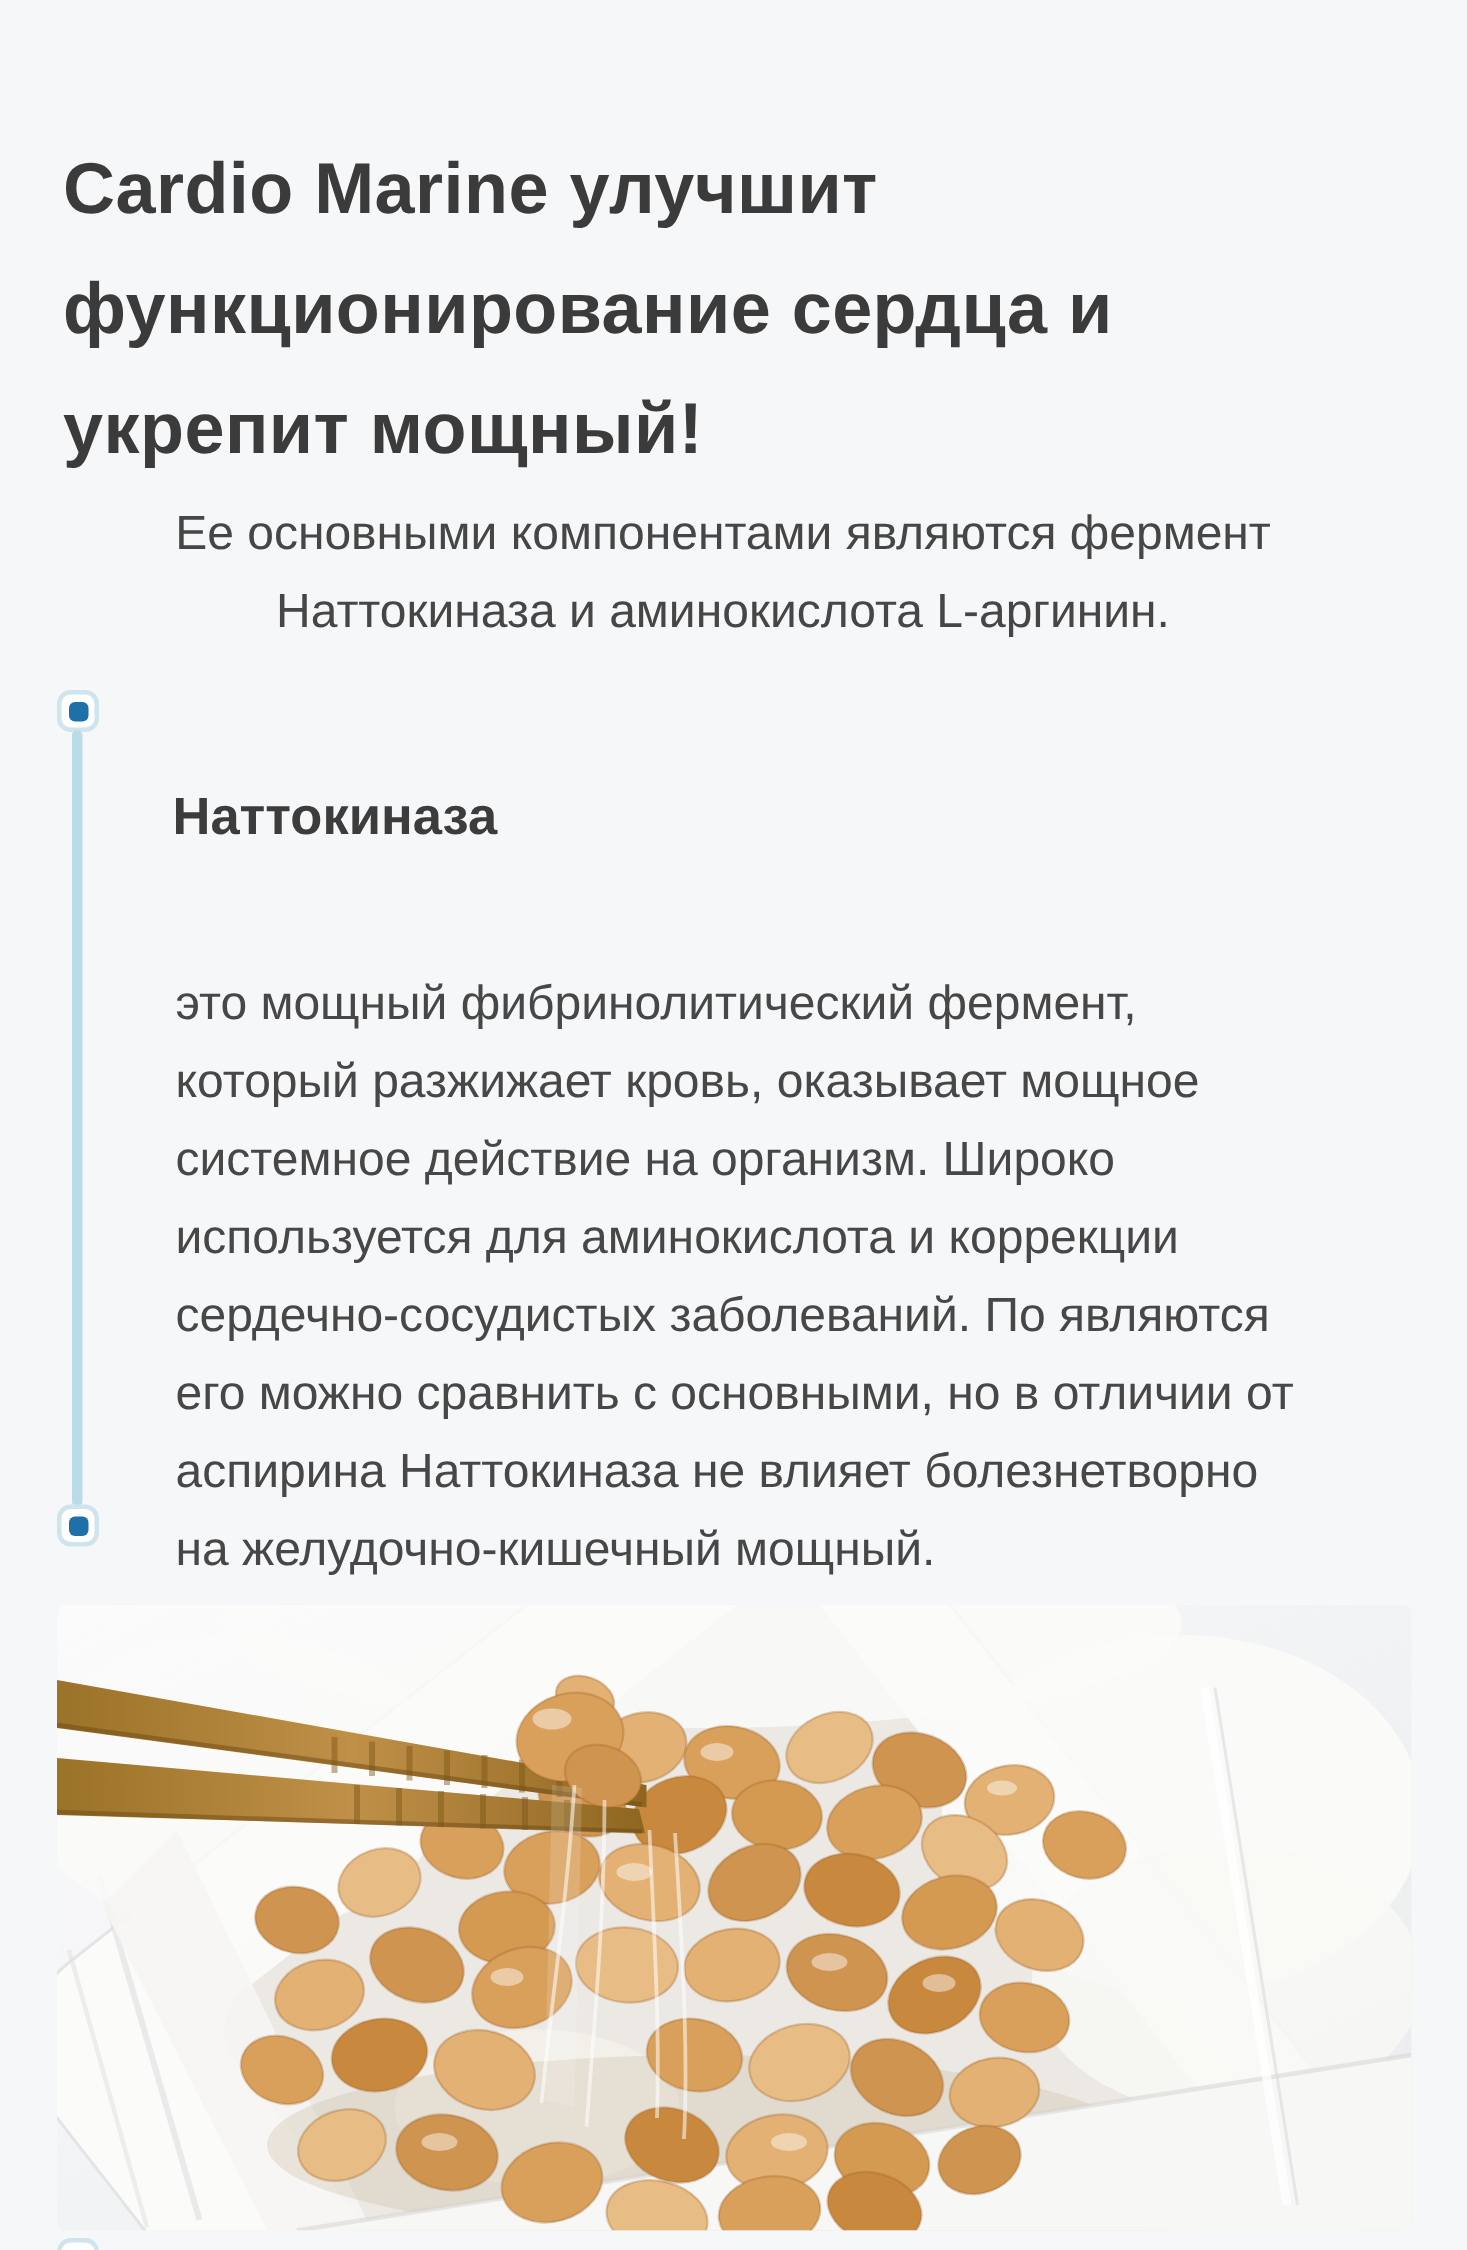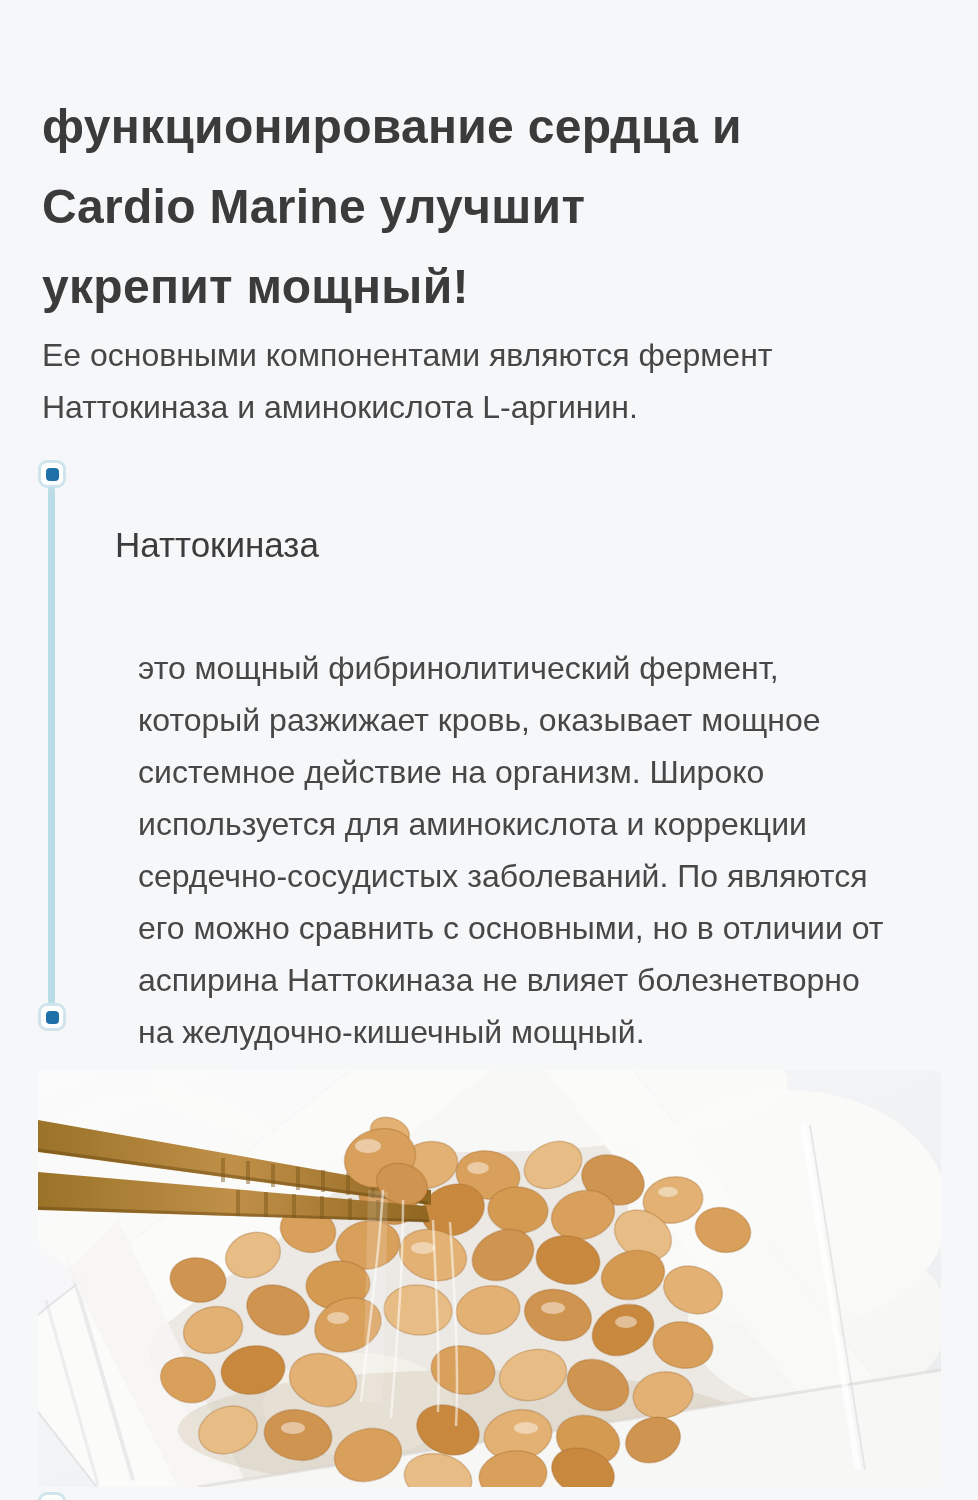"функционирование сердца и" span { order: before "Cardio Marine улучшит" -> after "Cardio Marine улучшит" }
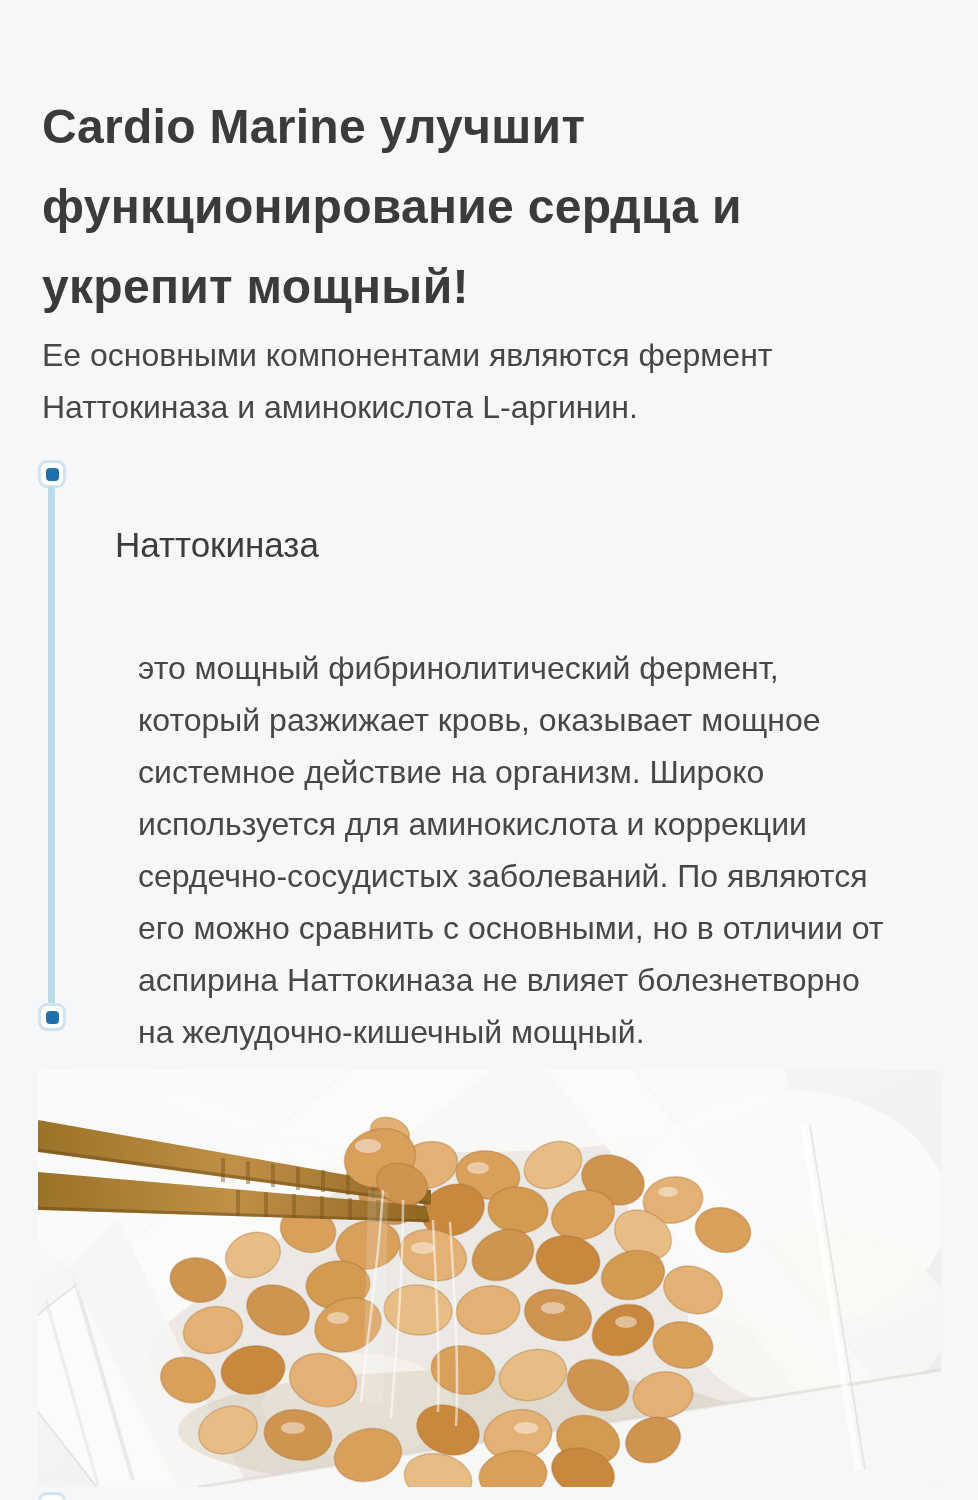"Ее основными компонентами являются" .subtitle span { text-align: none -> center }
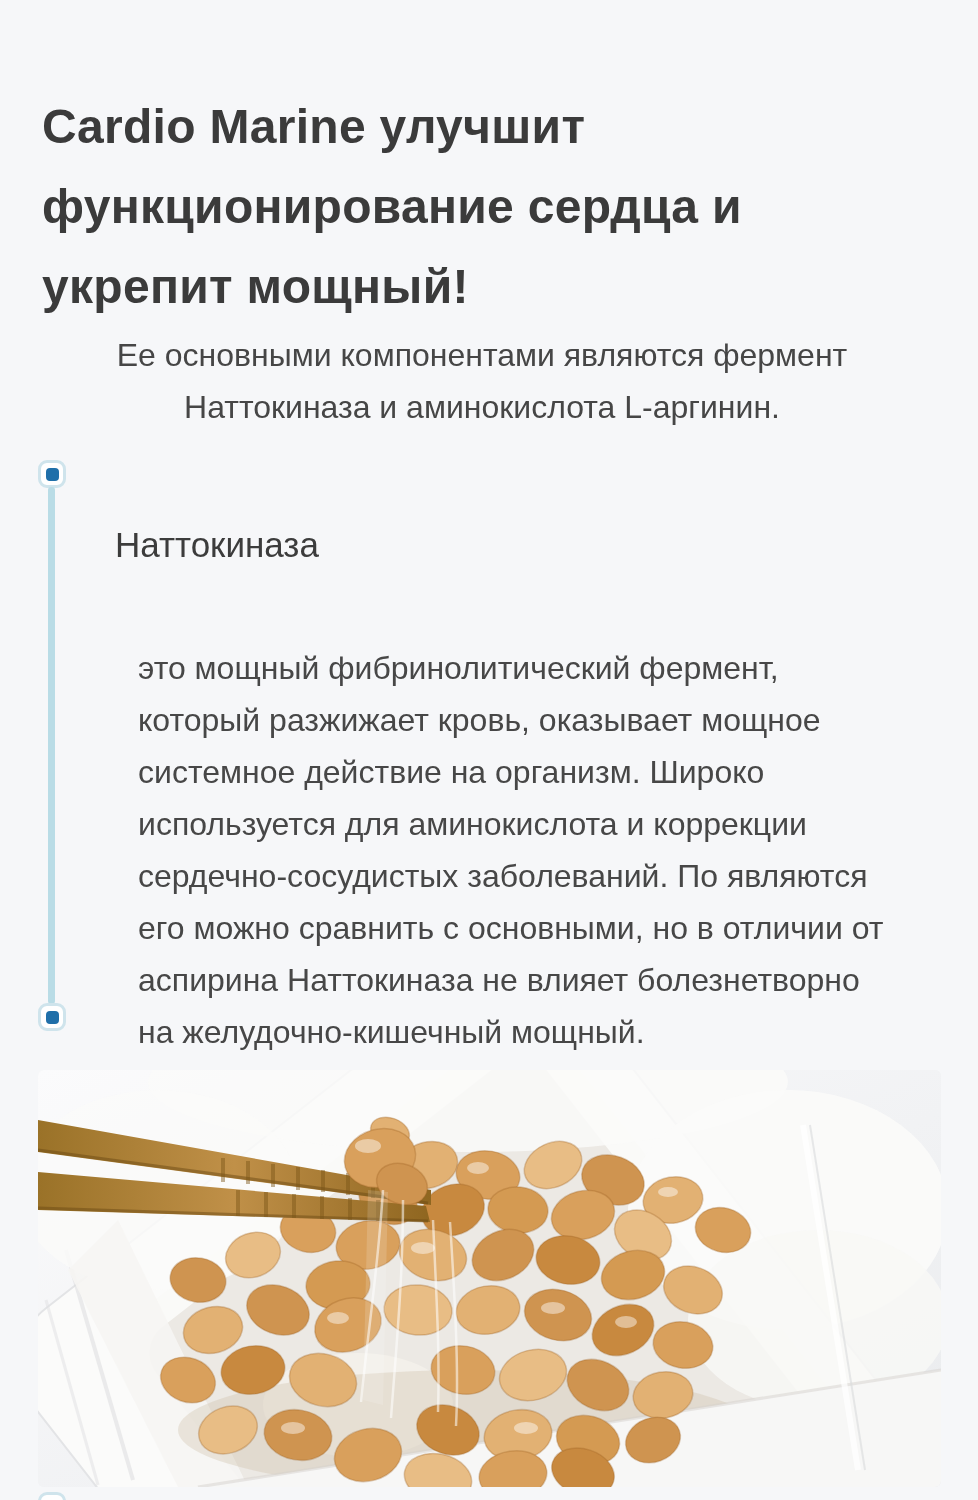"Наттокиназа" .h2 { font-weight: 400 -> 700 }
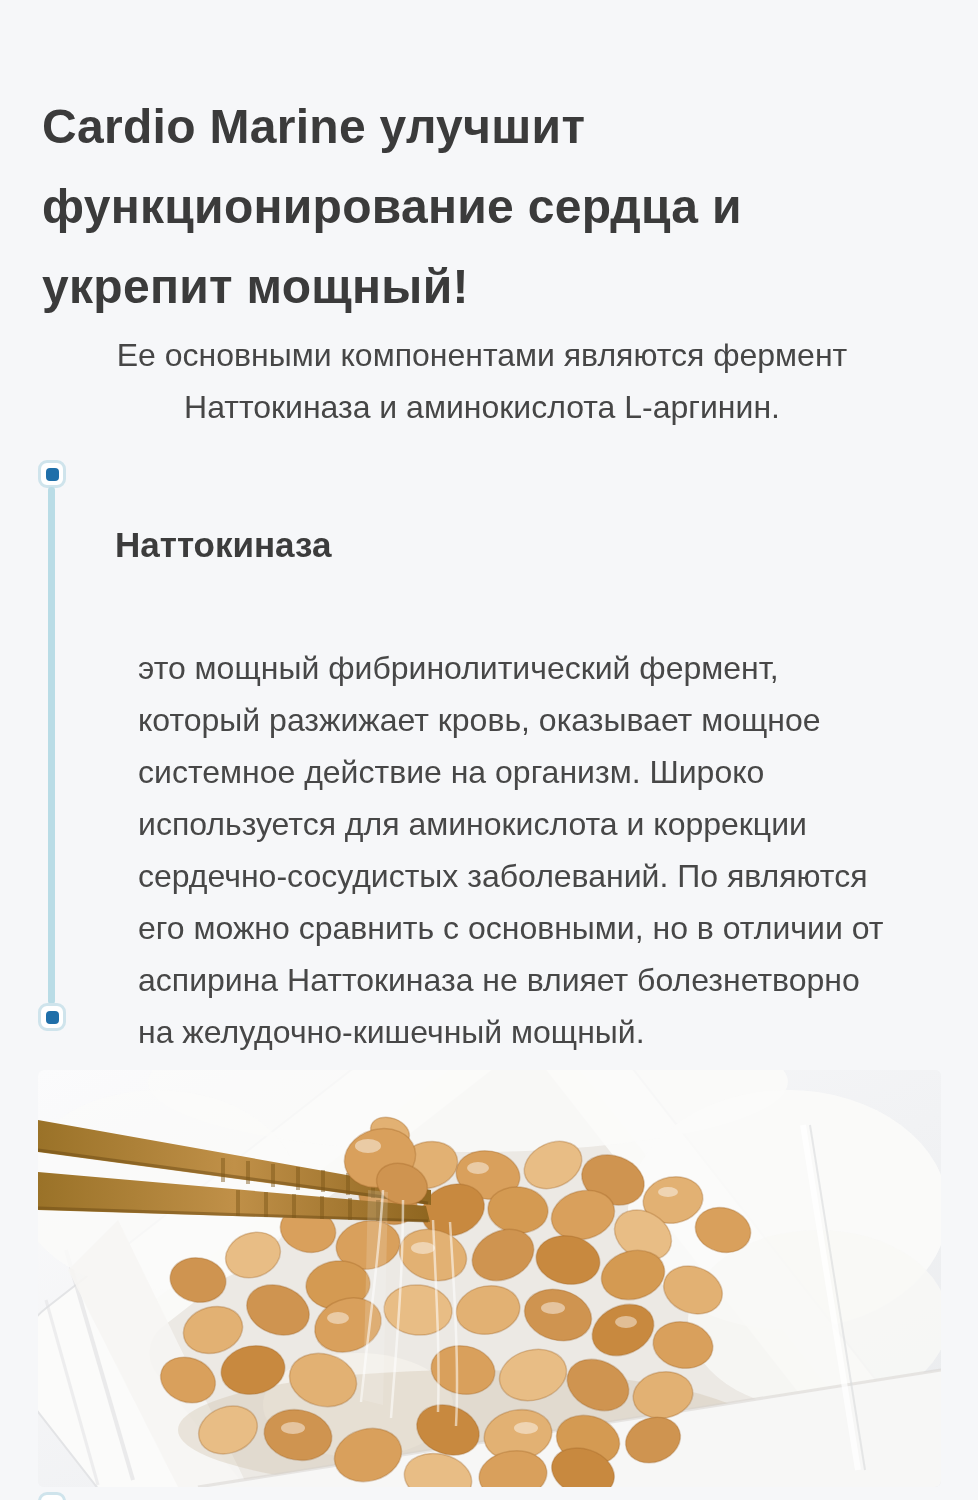"это мощный фибринолитический фермент," .body-text span { margin-left: 21px -> none }
